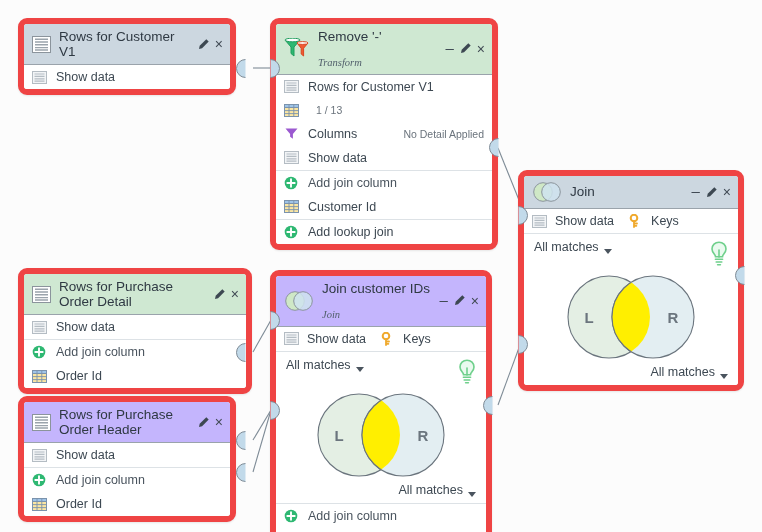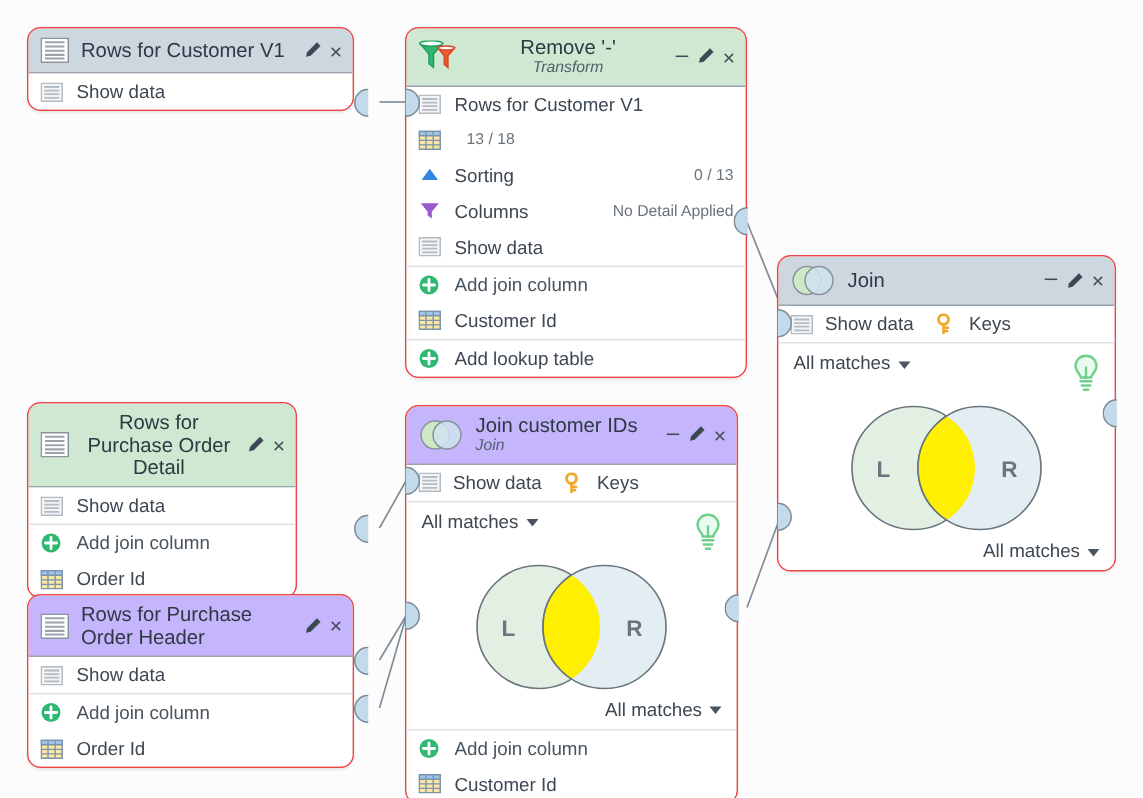"Rows for Customer V1" .node { border: 1px solid #ef4444 -> 6px solid #ef4444 }
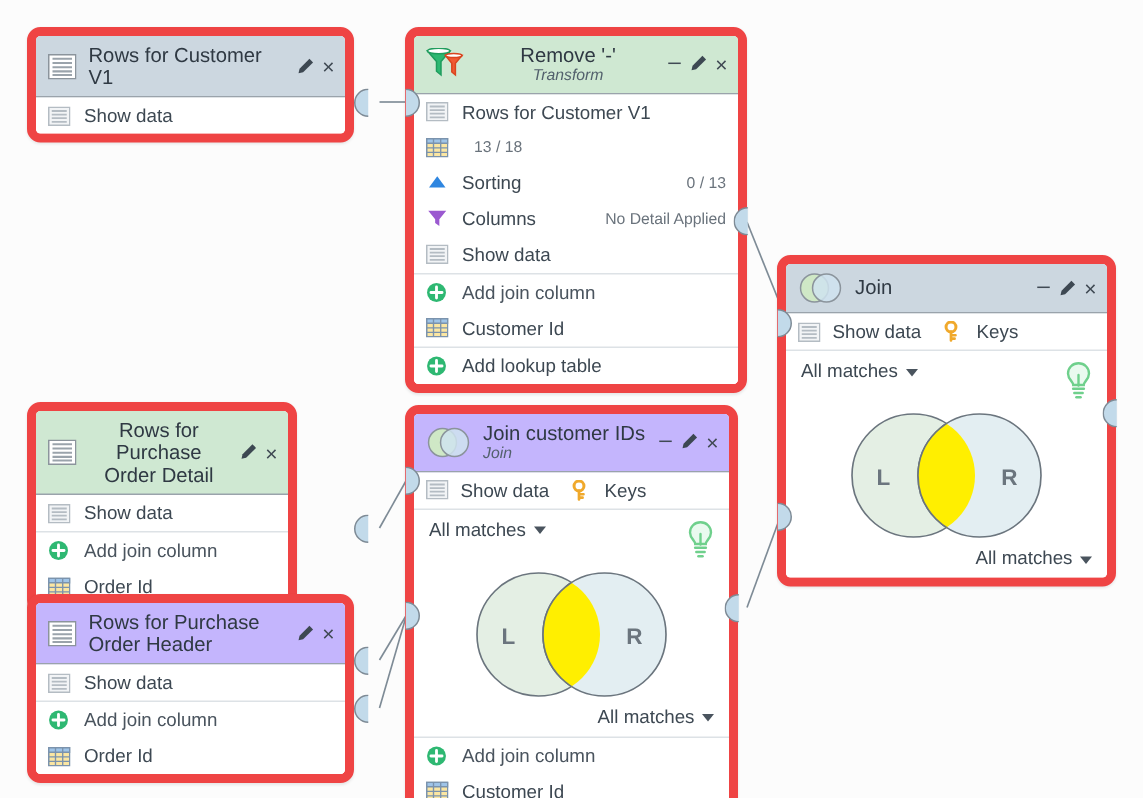"Remove '-'" .nhead.green { text-align: center -> none }
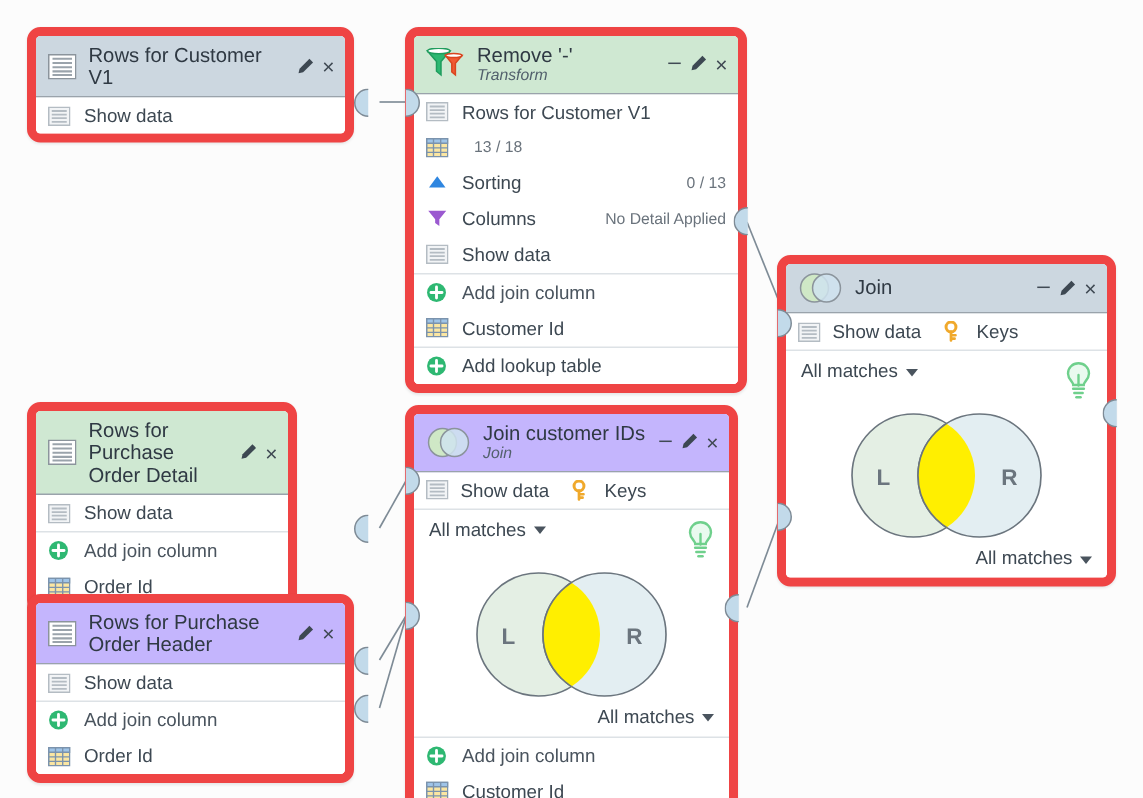"Transform" .nsub { font-family: none -> Liberation Serif, serif; margin-top: 1px -> 13px }
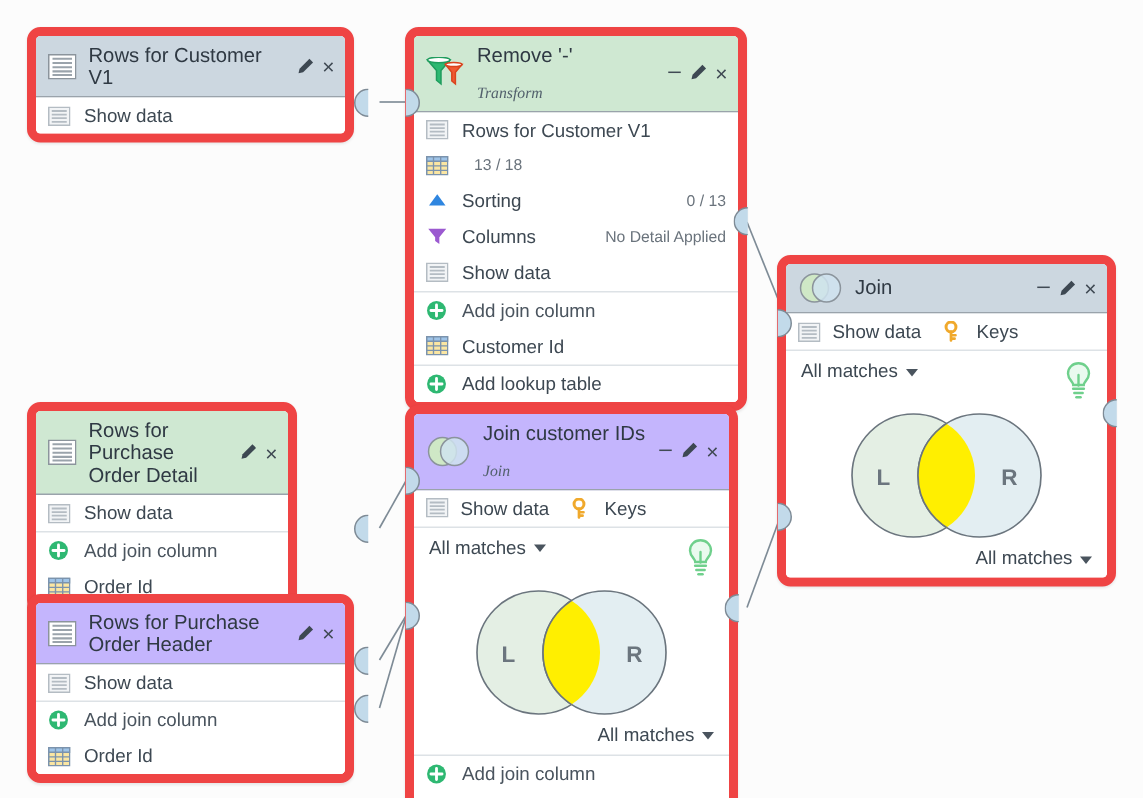"13 / 18" span.rval { text: 13 / 18 -> 1 / 13 }
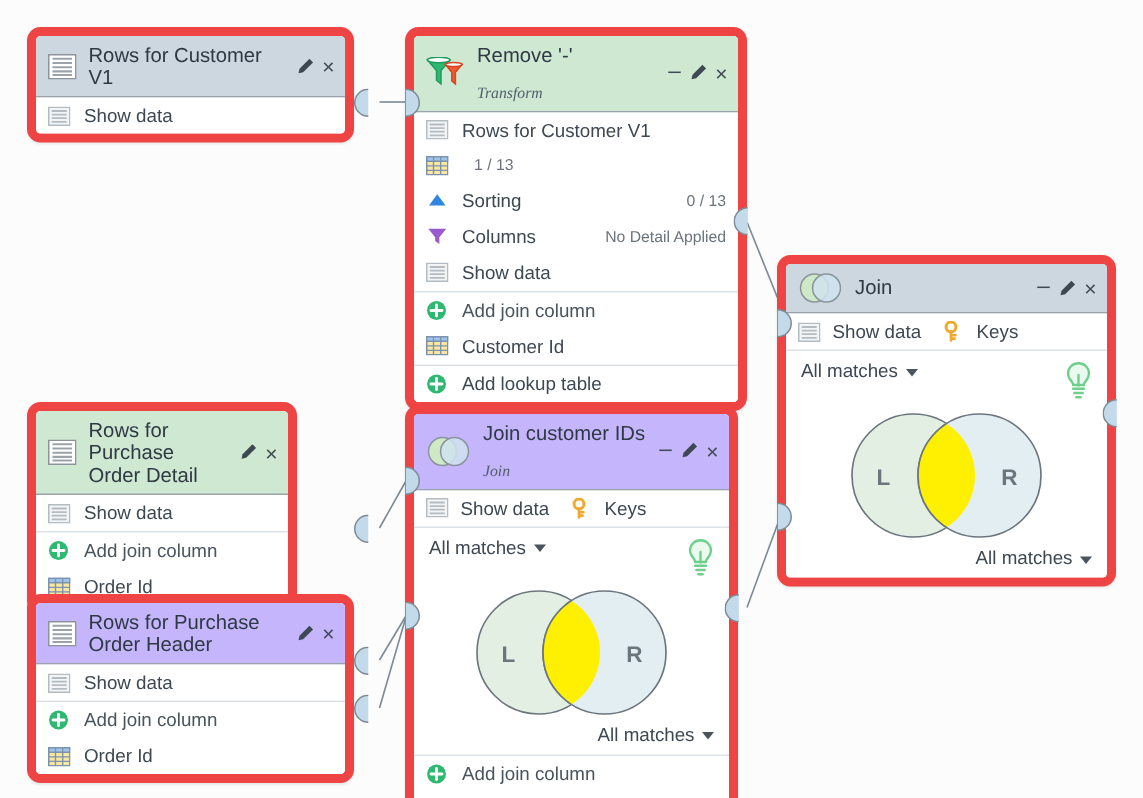"Sorting" div.row { html: <div> <span> <svg> <path></path> </svg> </span> <span>Sorting</span> <span>0 / 13</span> </div> -> none }
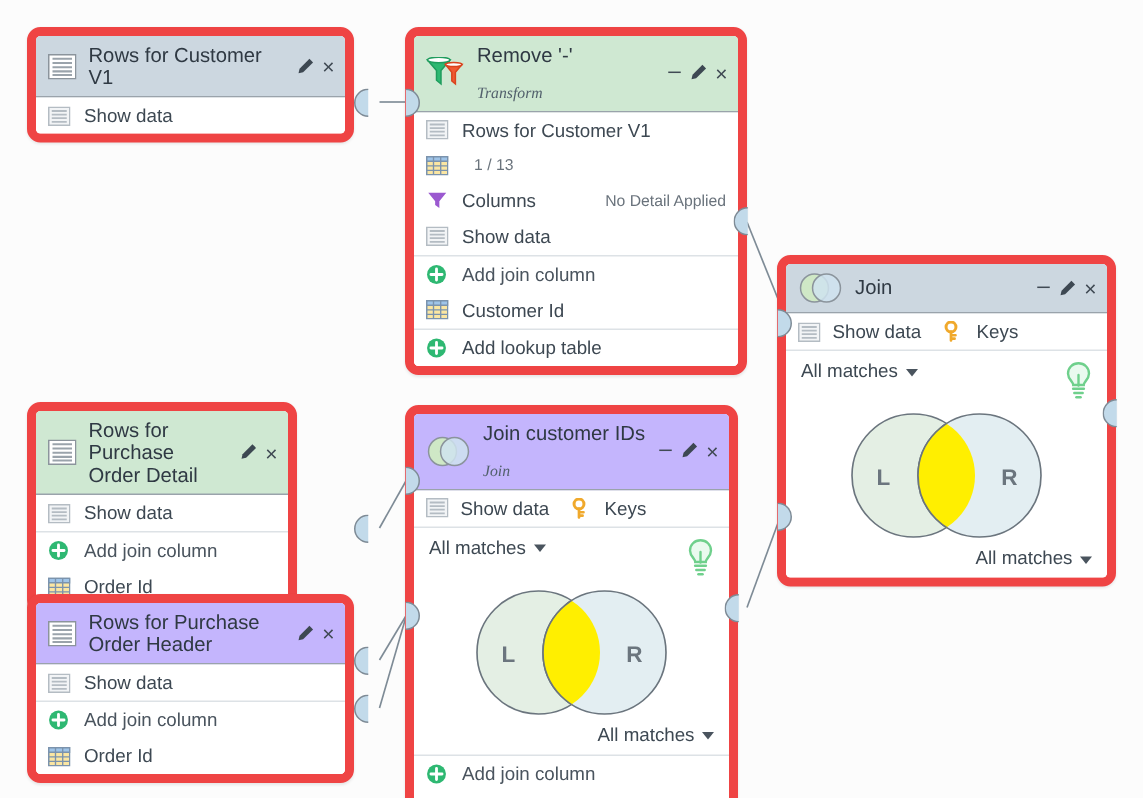"Add lookup table" span.rlab { text: table -> join }
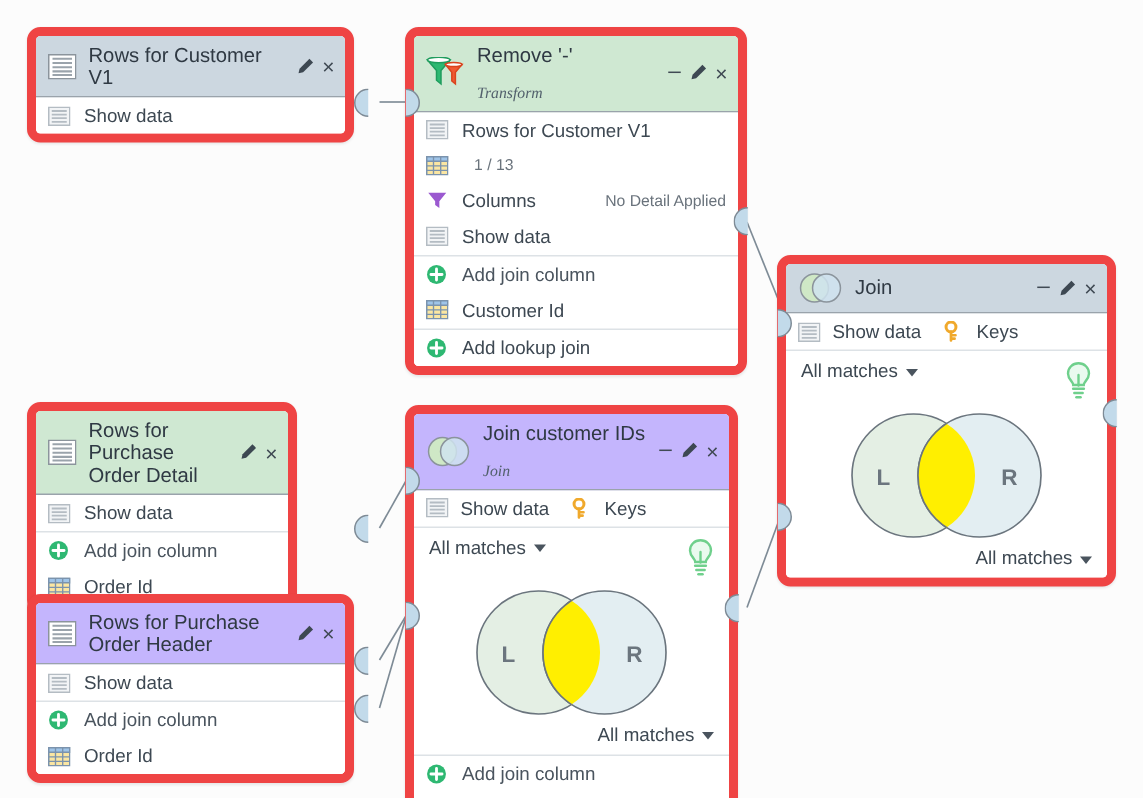"All matches" .matchsel { align-items: center -> flex-end }
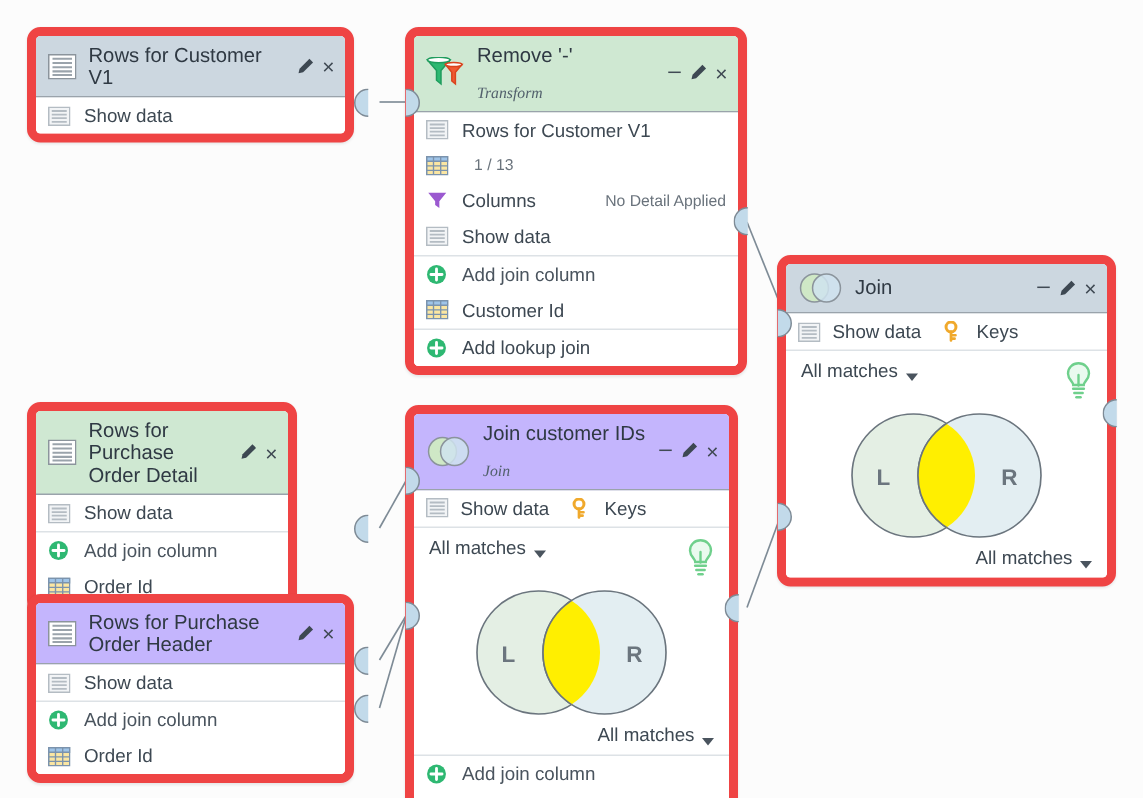"Rows for Purchase Order Detail" div.node { width: 180px -> 234px }
